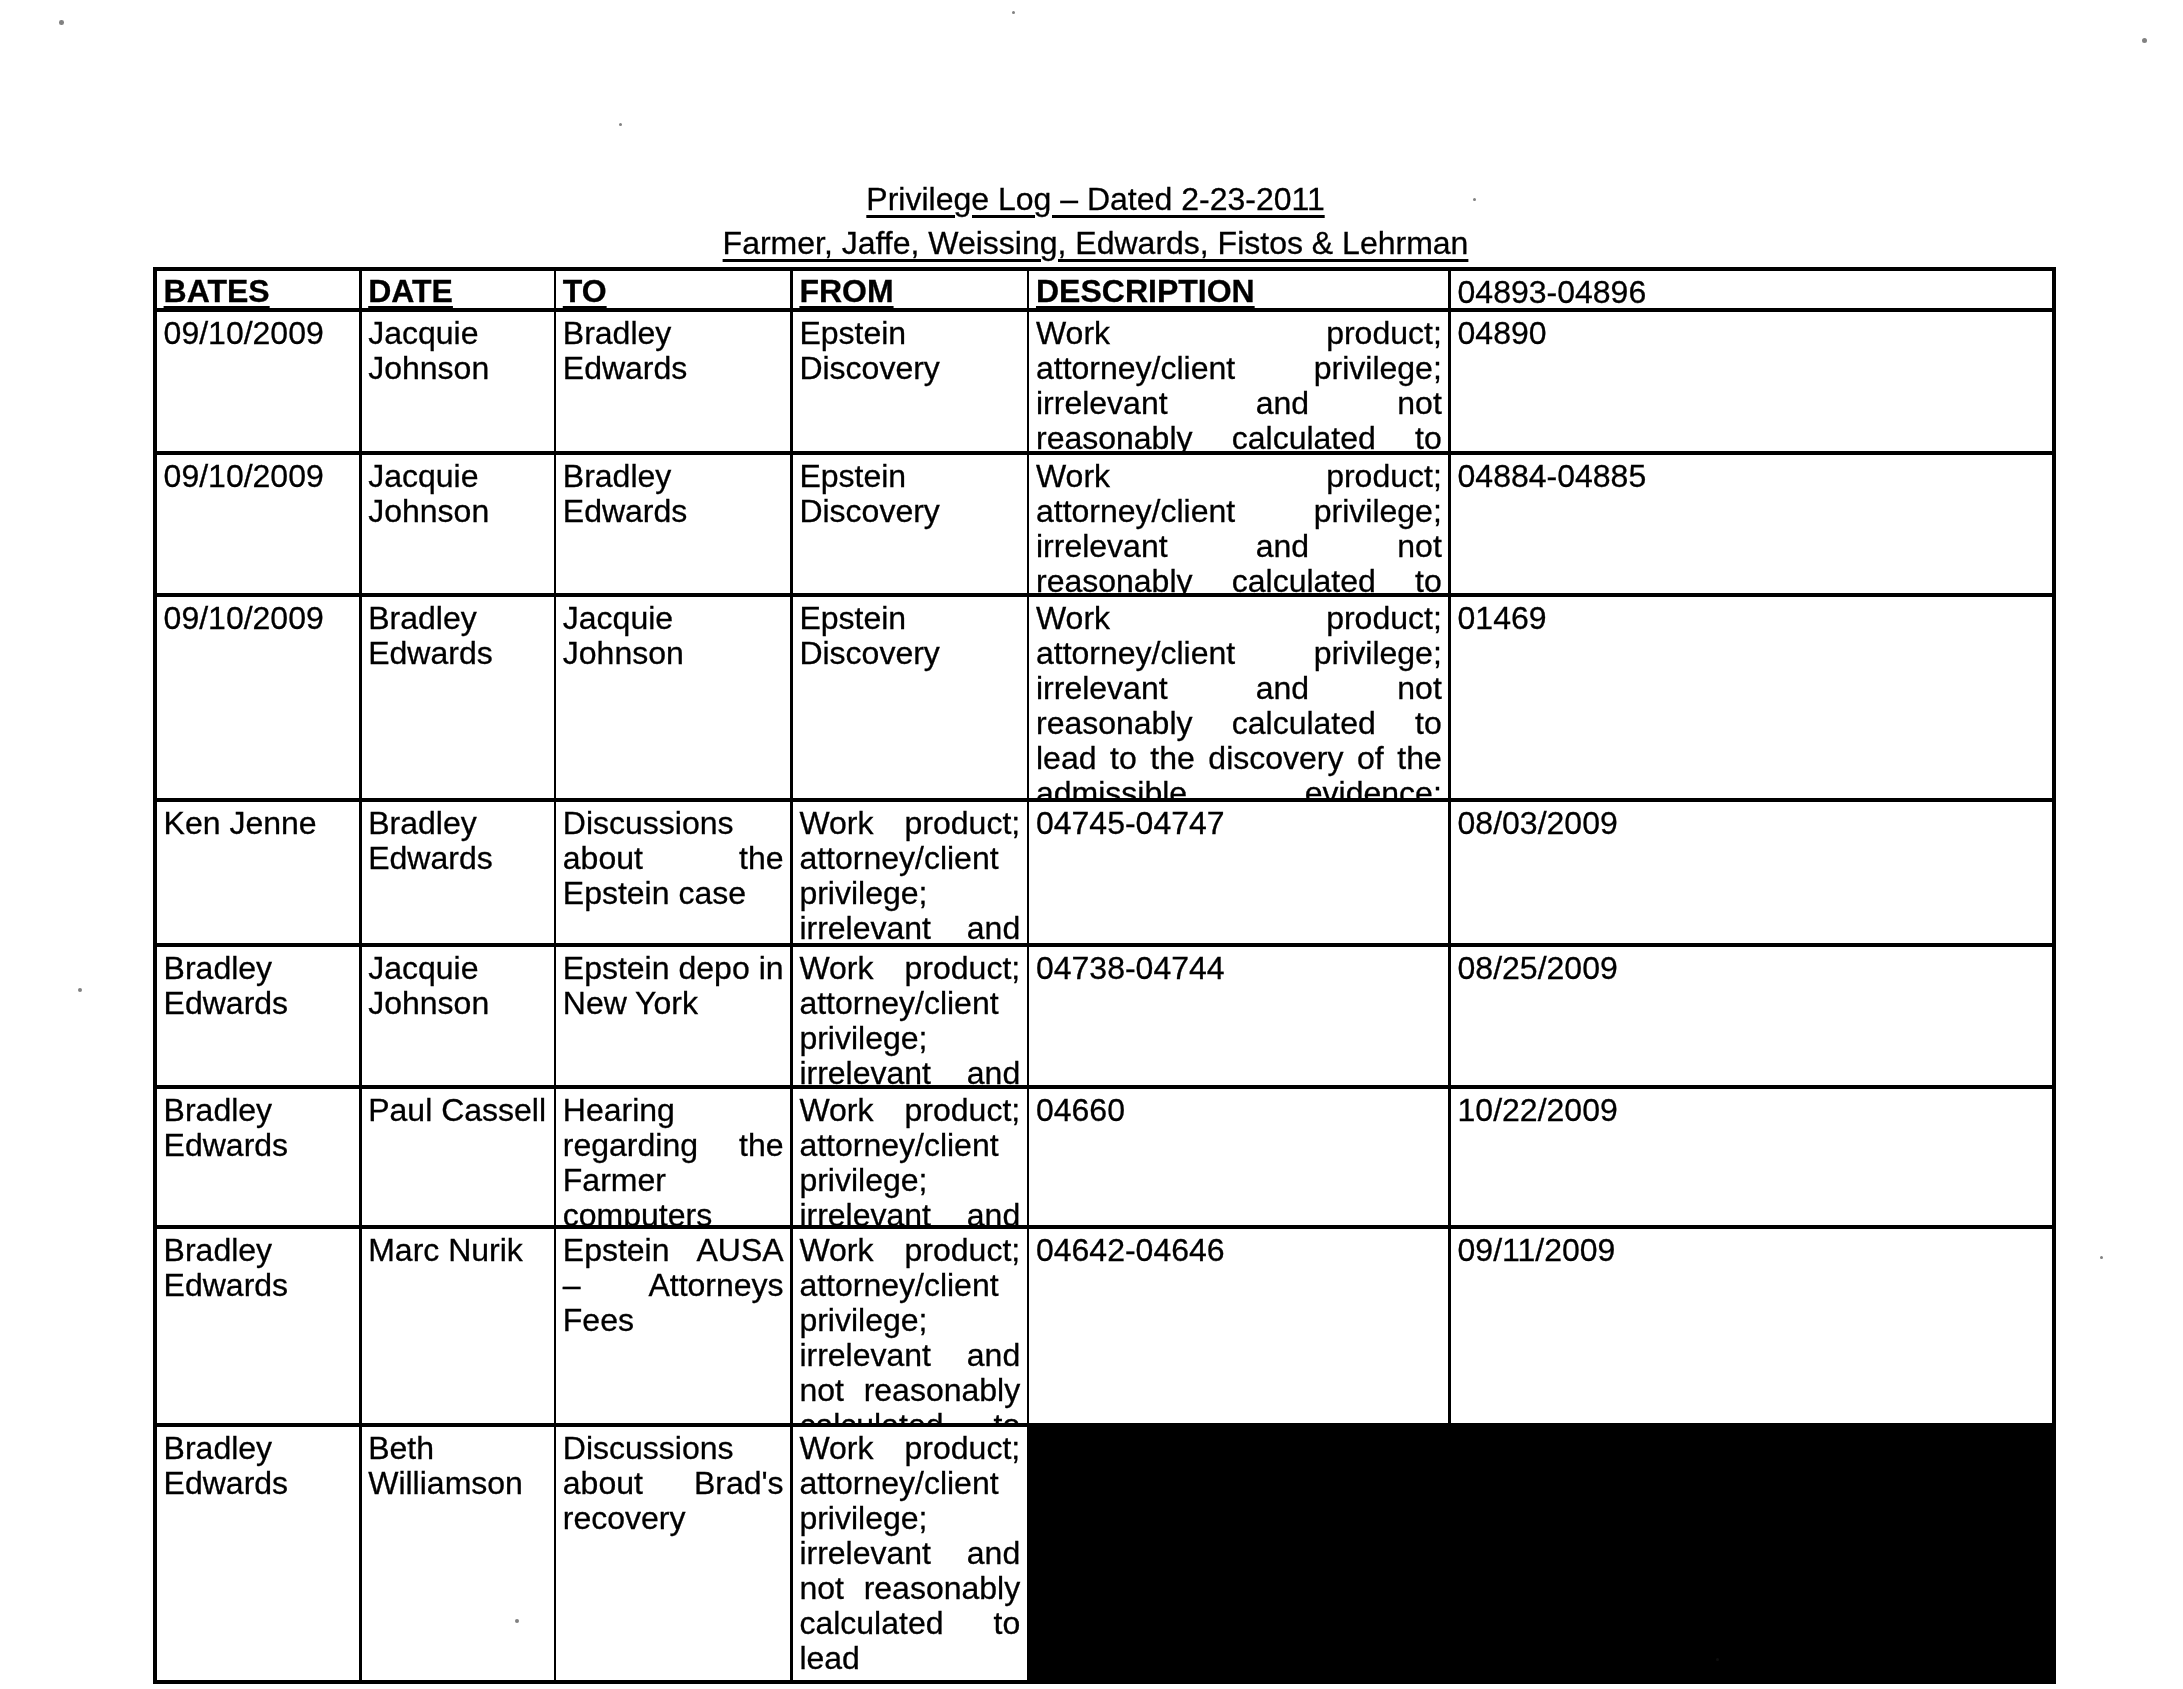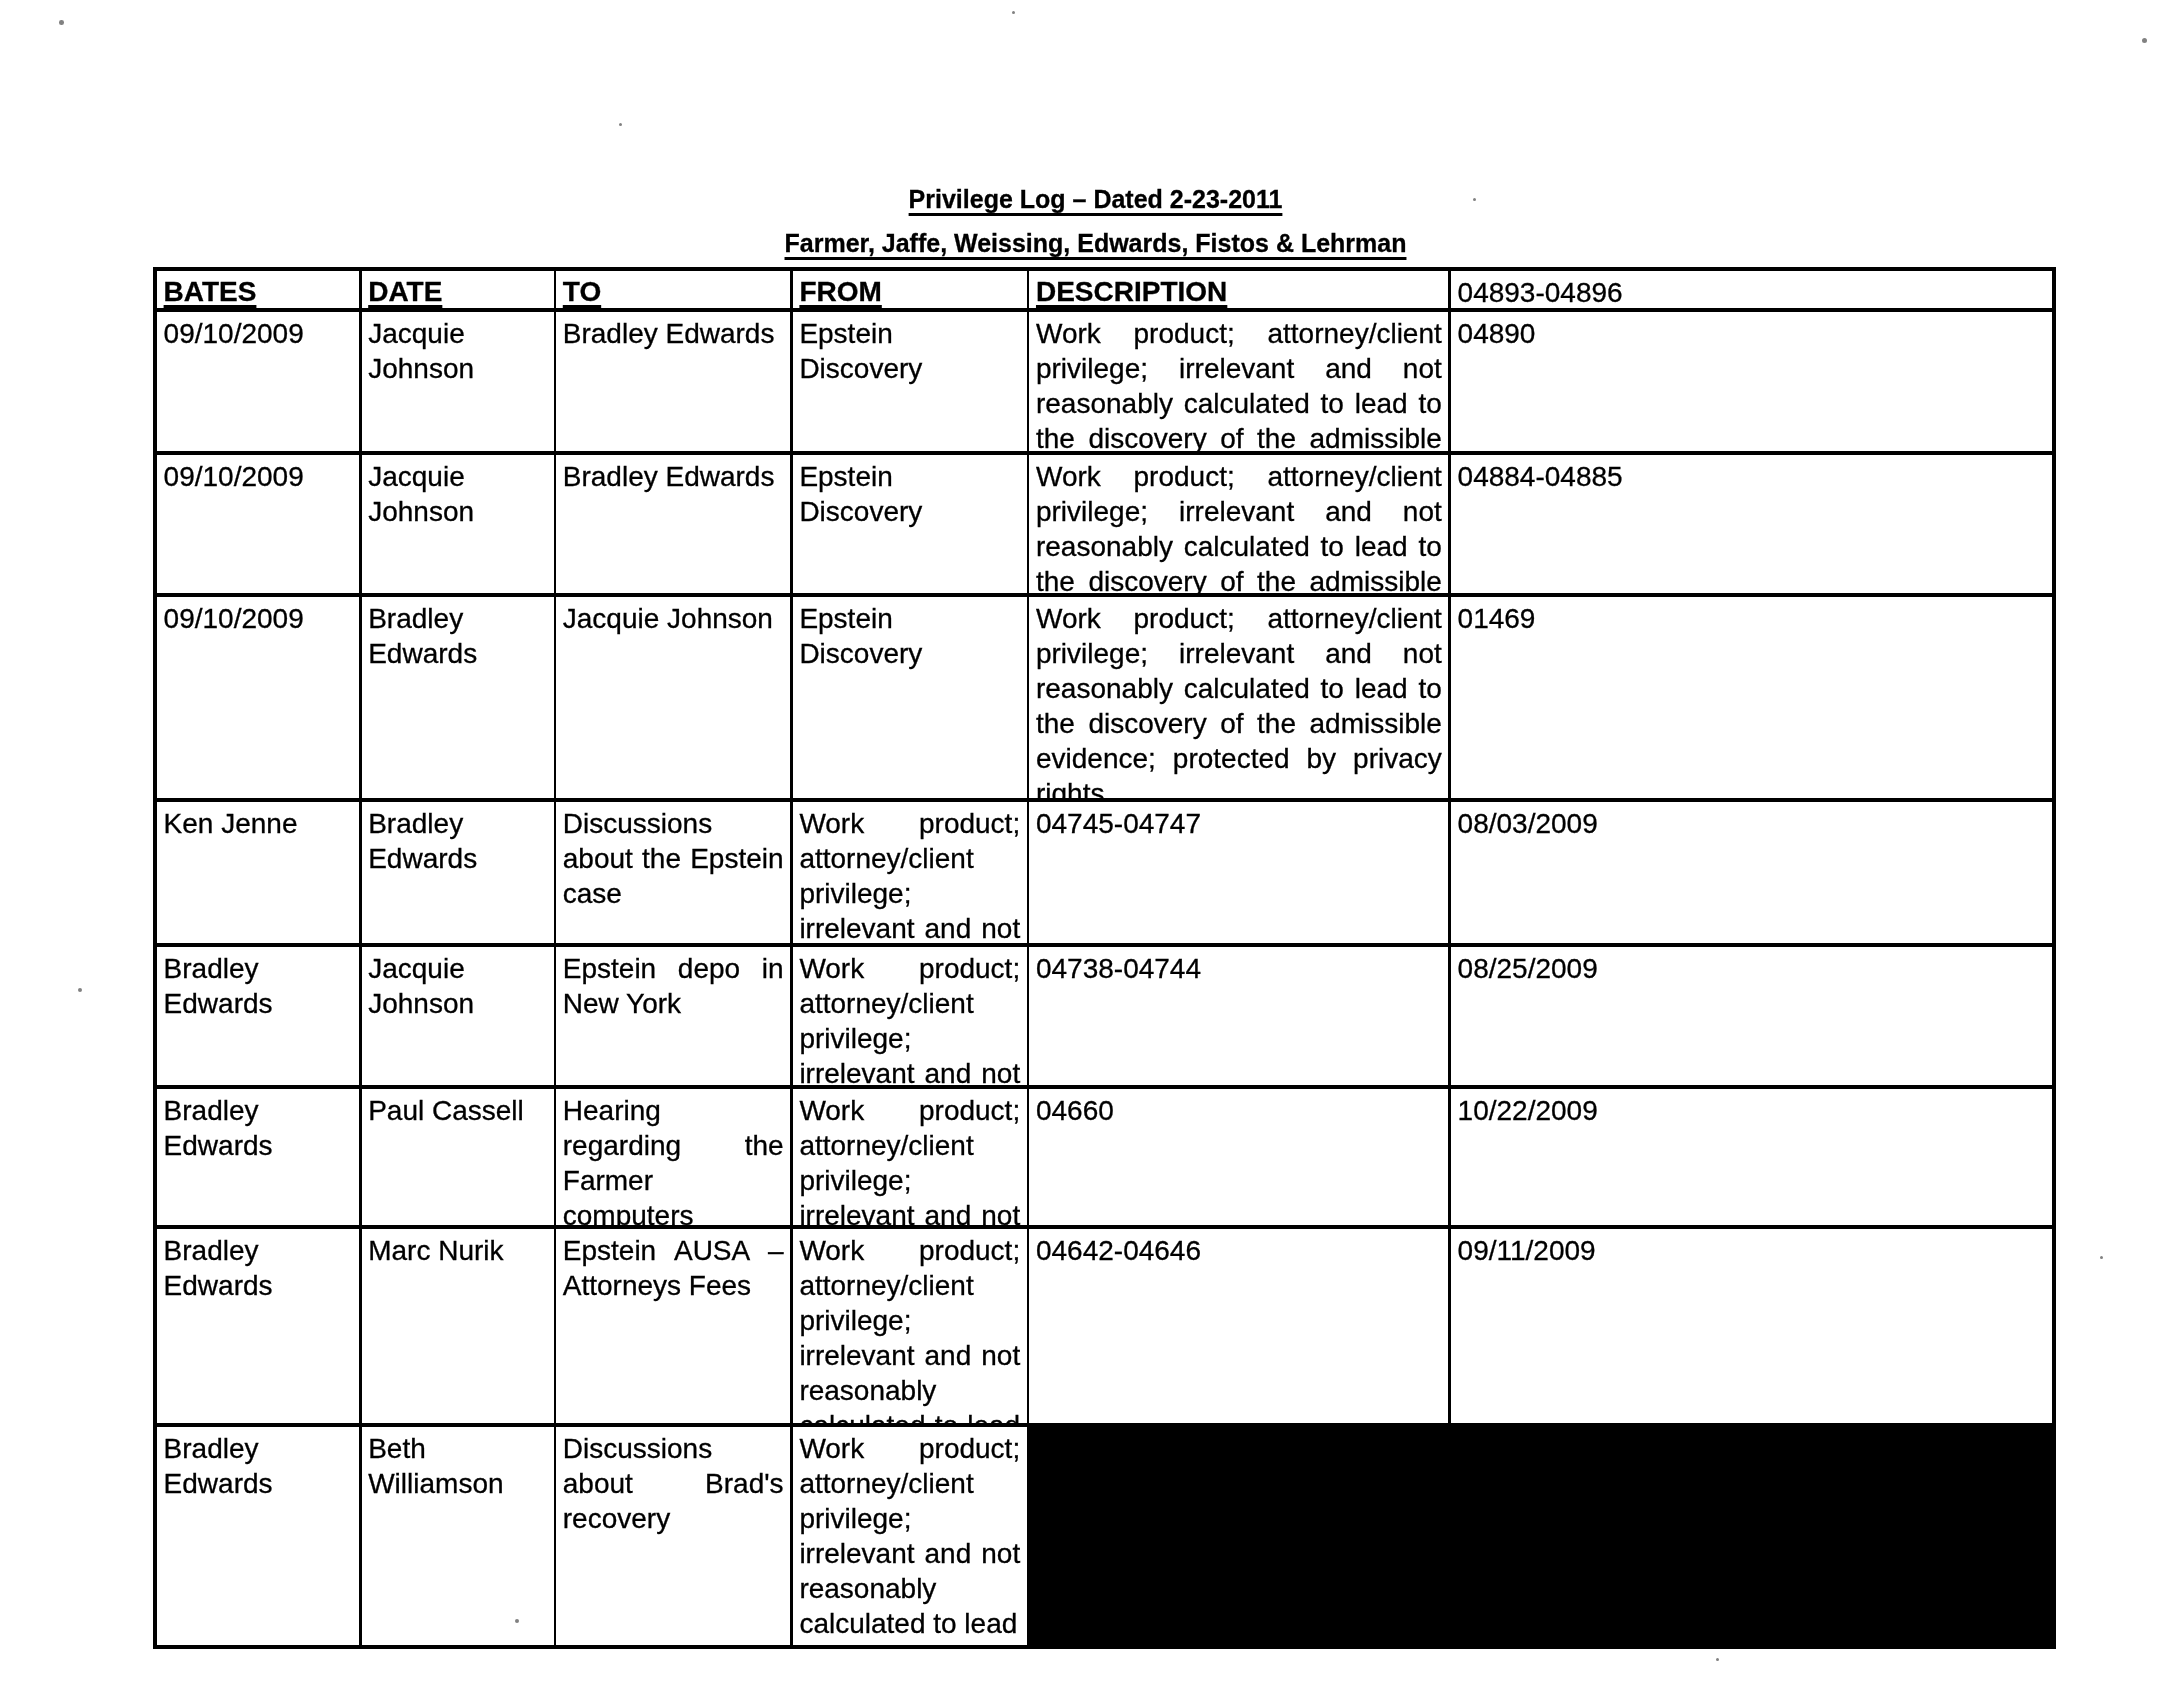"Privilege Log – Dated 2-23-2011" .title-line { font-size: 25px -> 32px; font-weight: 700 -> 400 }
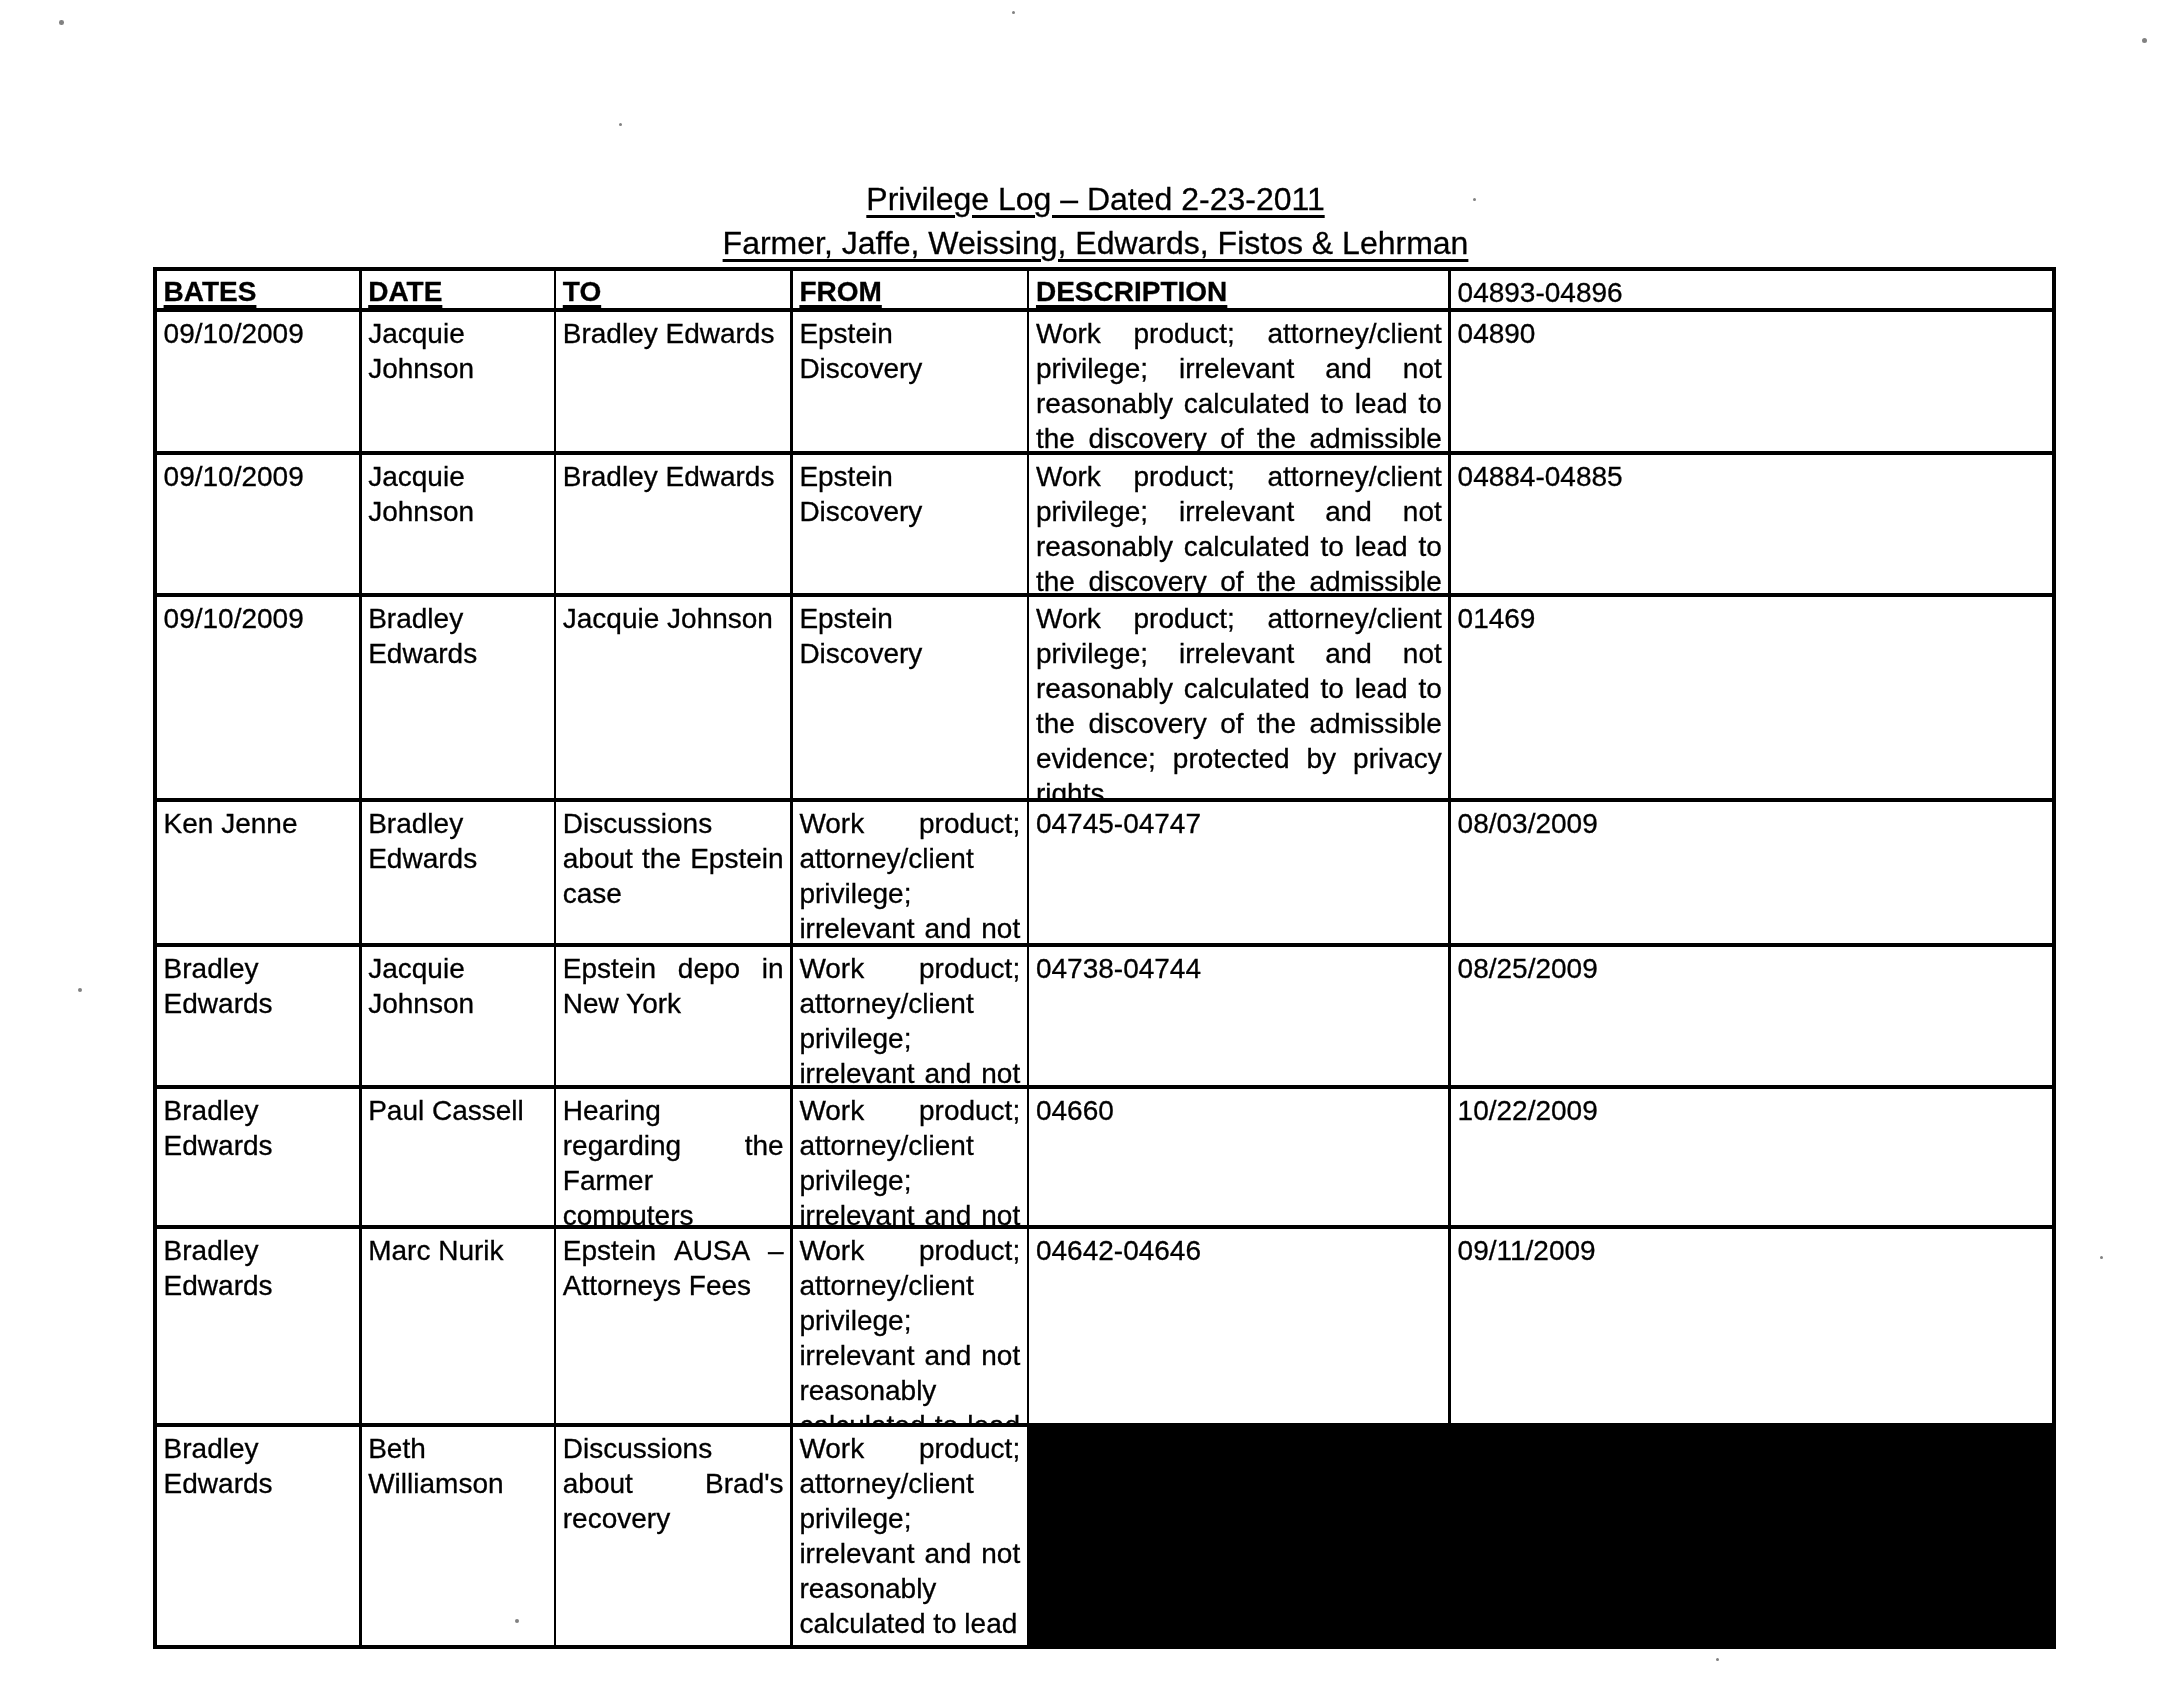"BATES" .cell { font-size: 28px -> 32px }
